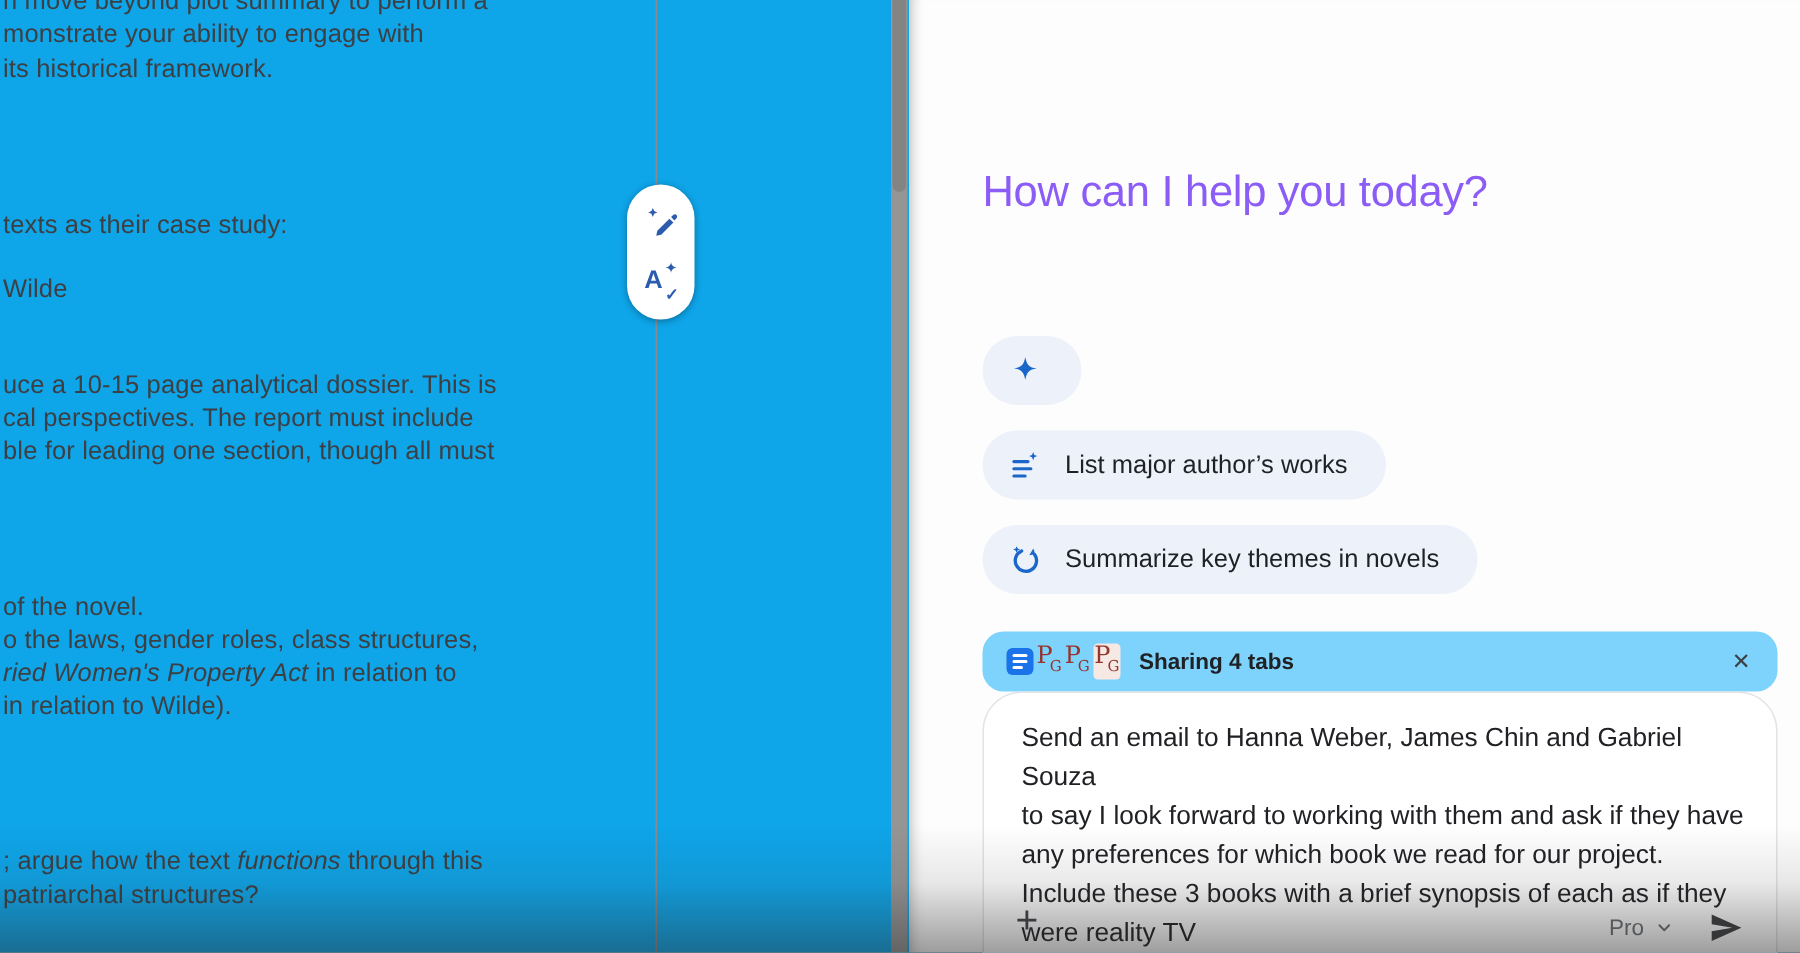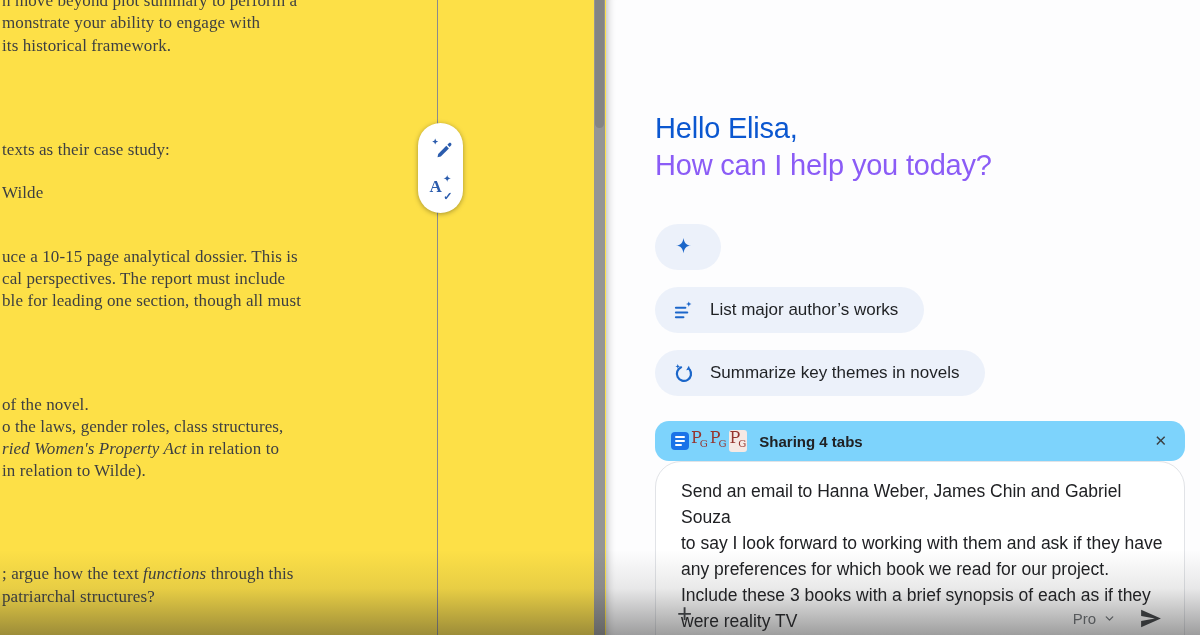"n move beyond plot summary" .doc-area { background: #fde047 -> #0ea5e9; font-family: Liberation Serif, serif -> none }
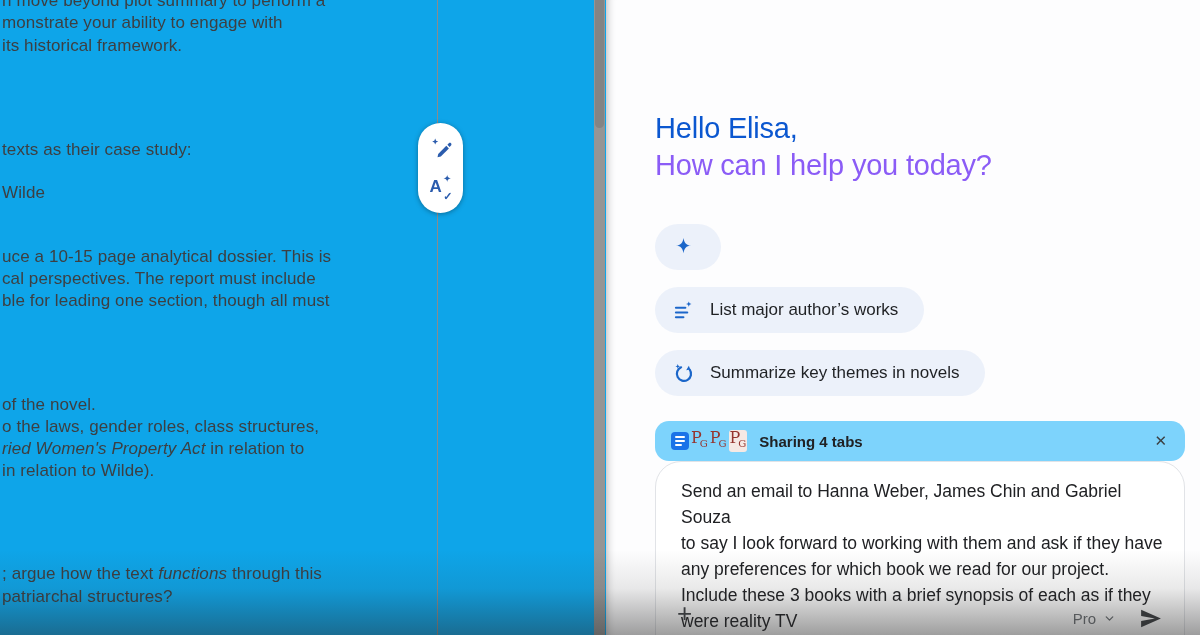"Hello Elisa," div.name { html: <div>Hello Elisa,</div> -> none }
